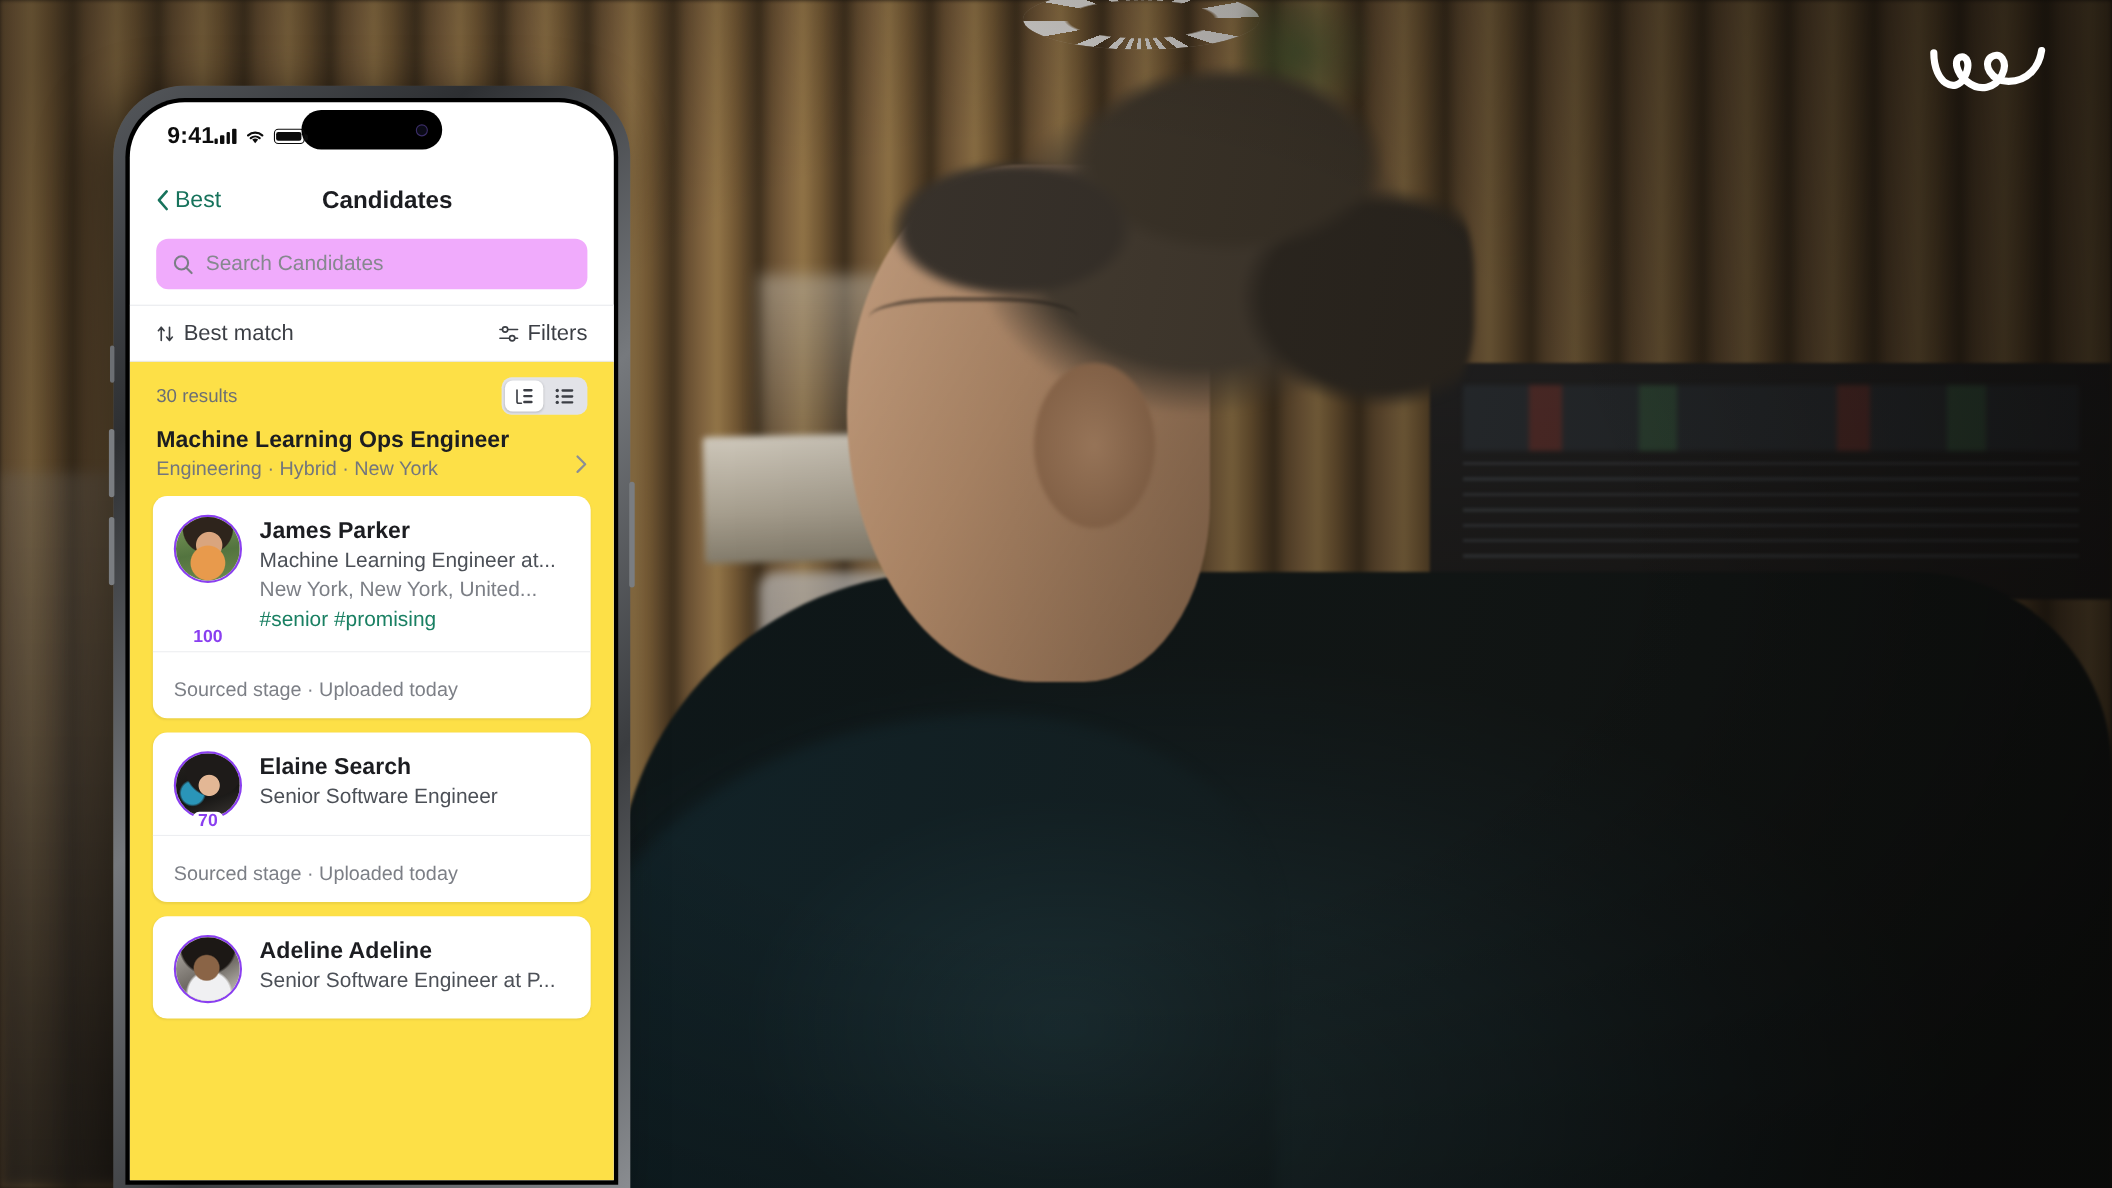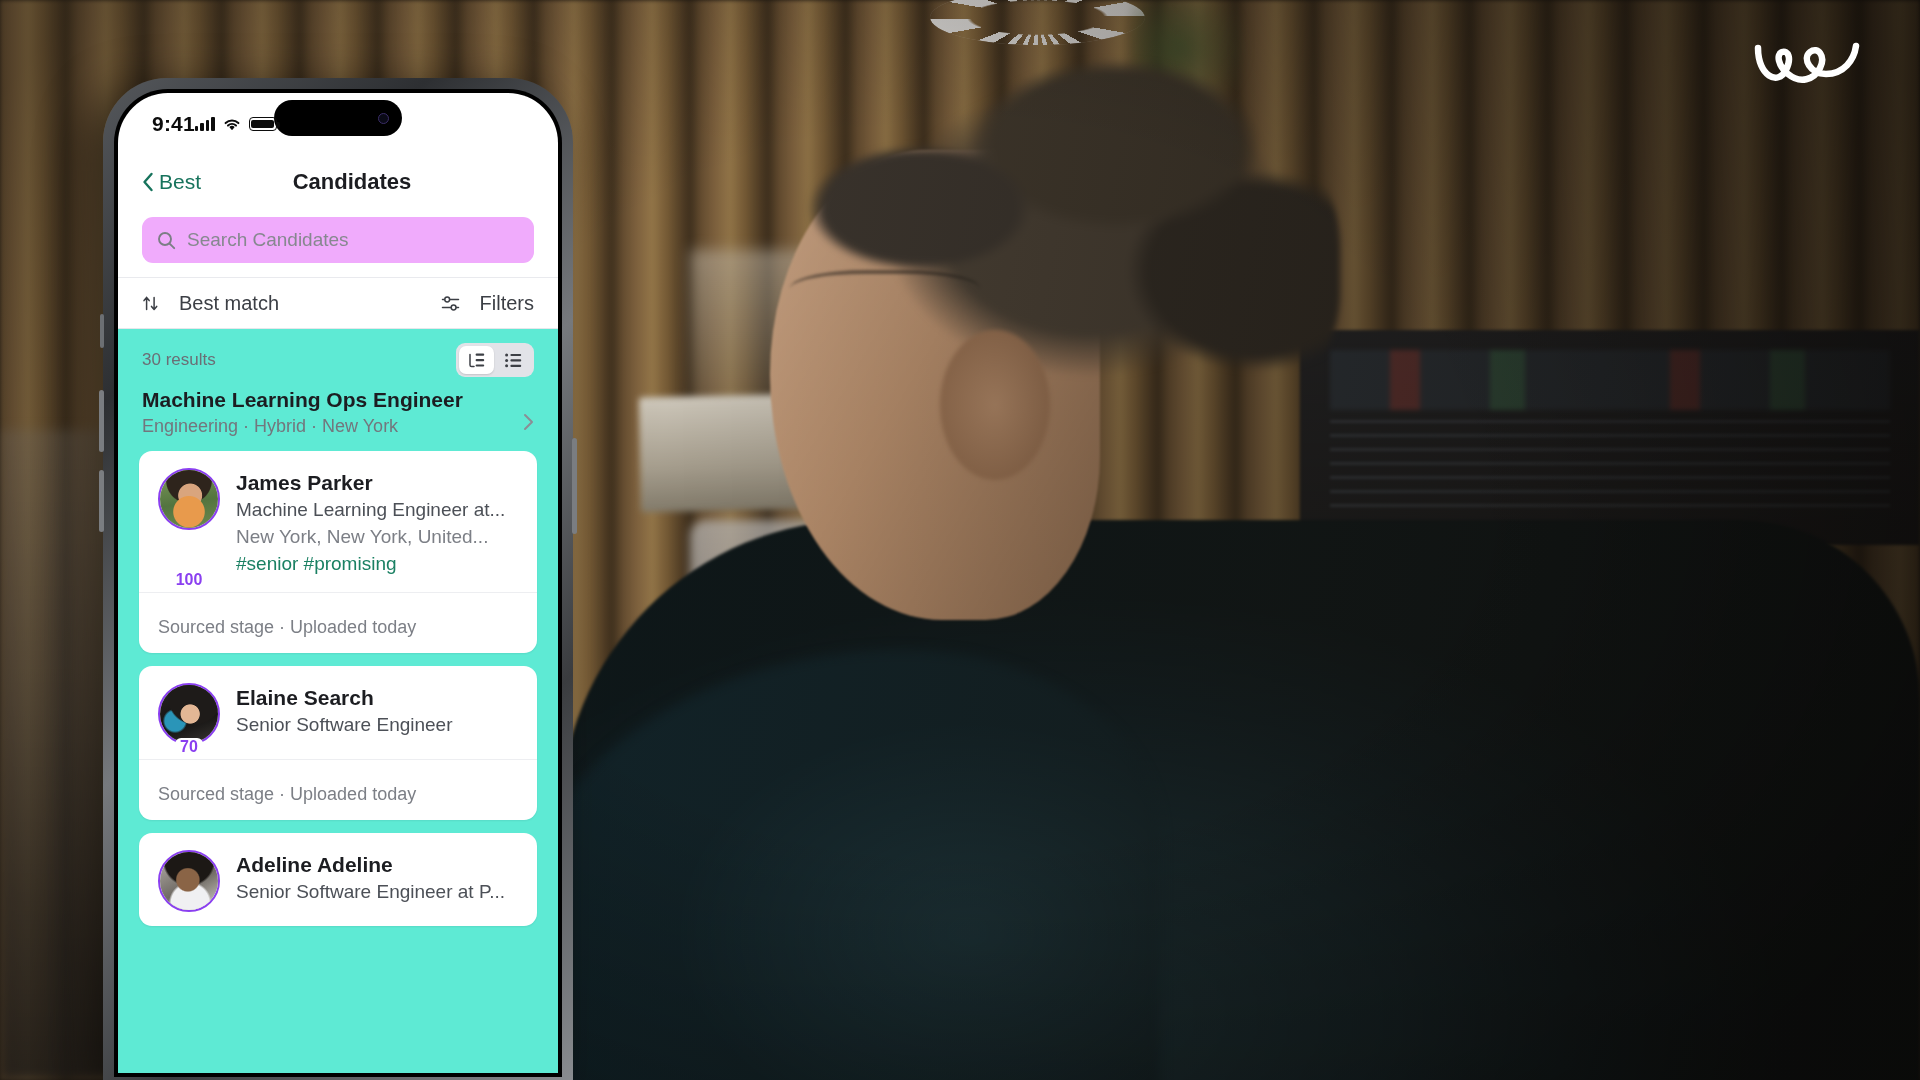"Best match" .sortbar-item { gap: 20px -> 8px }
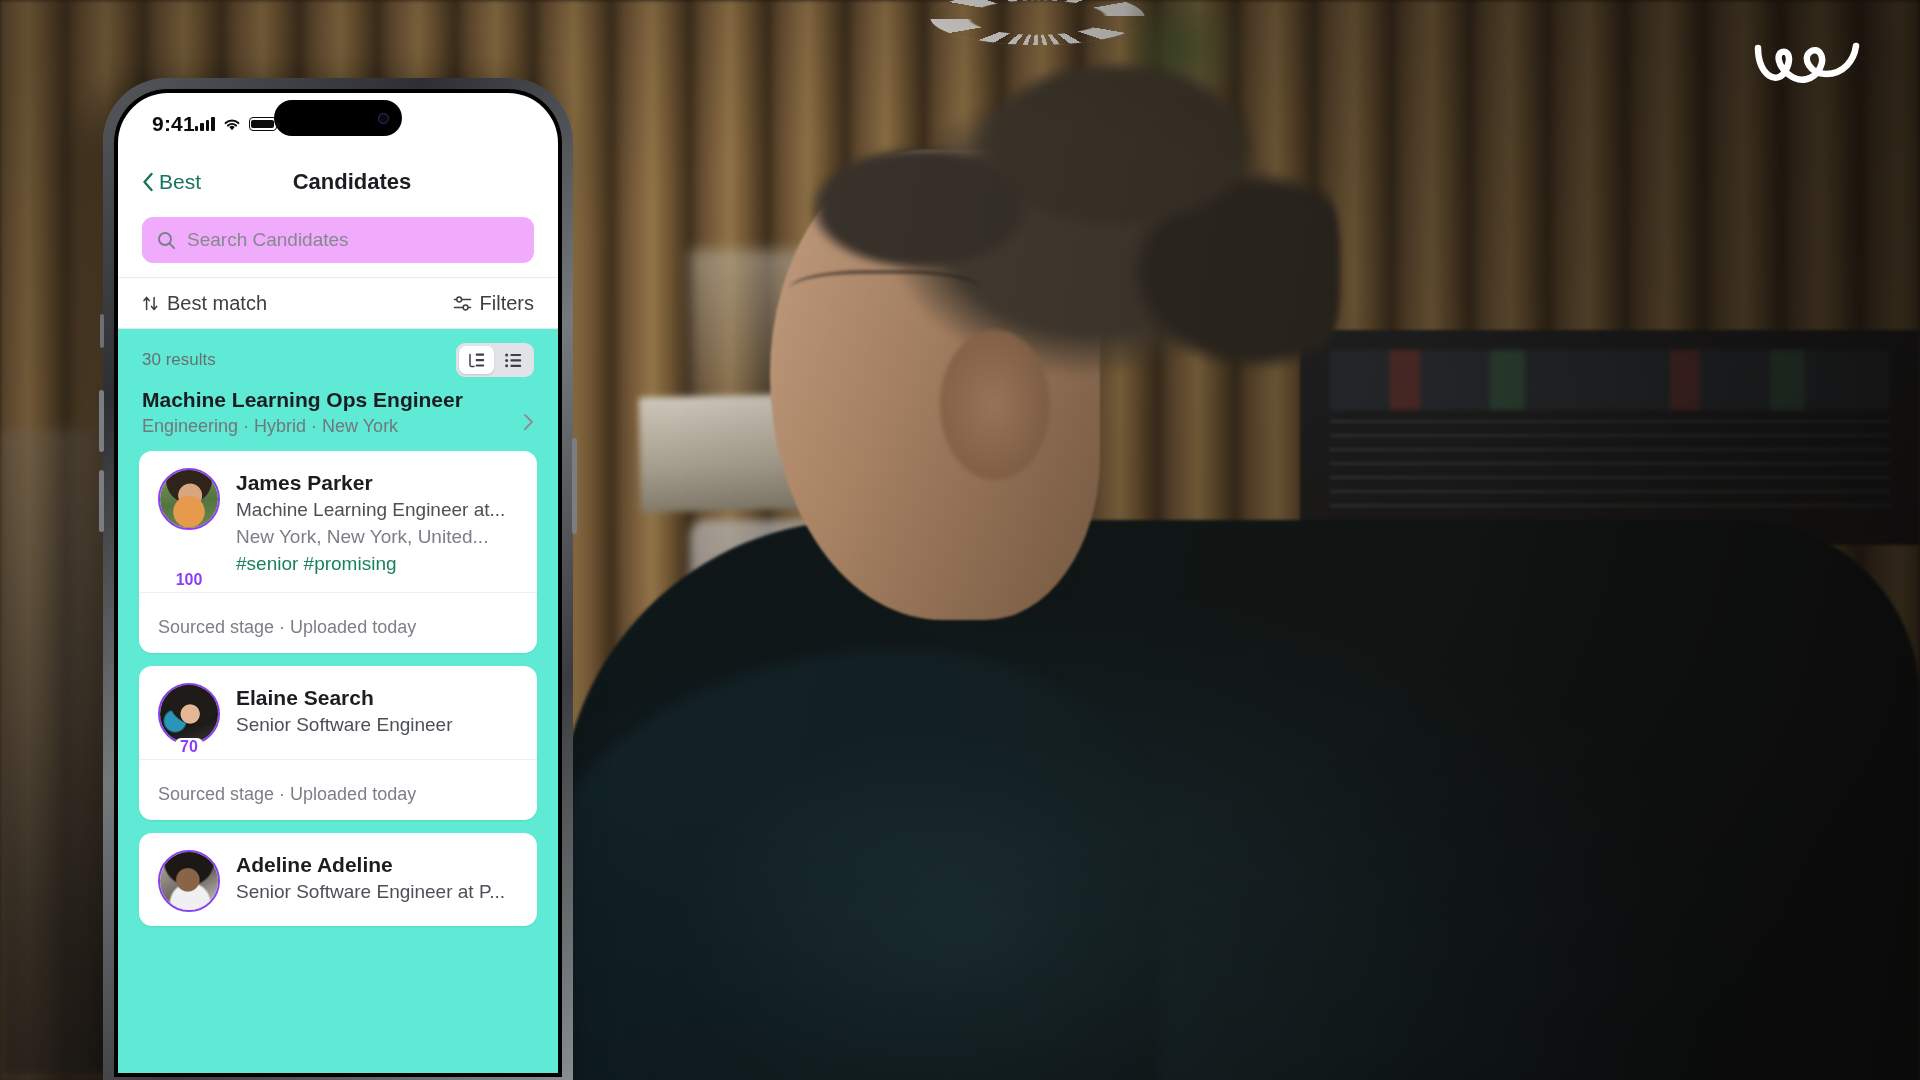"30 results" .results { background: #5eead4 -> #fde047 }
